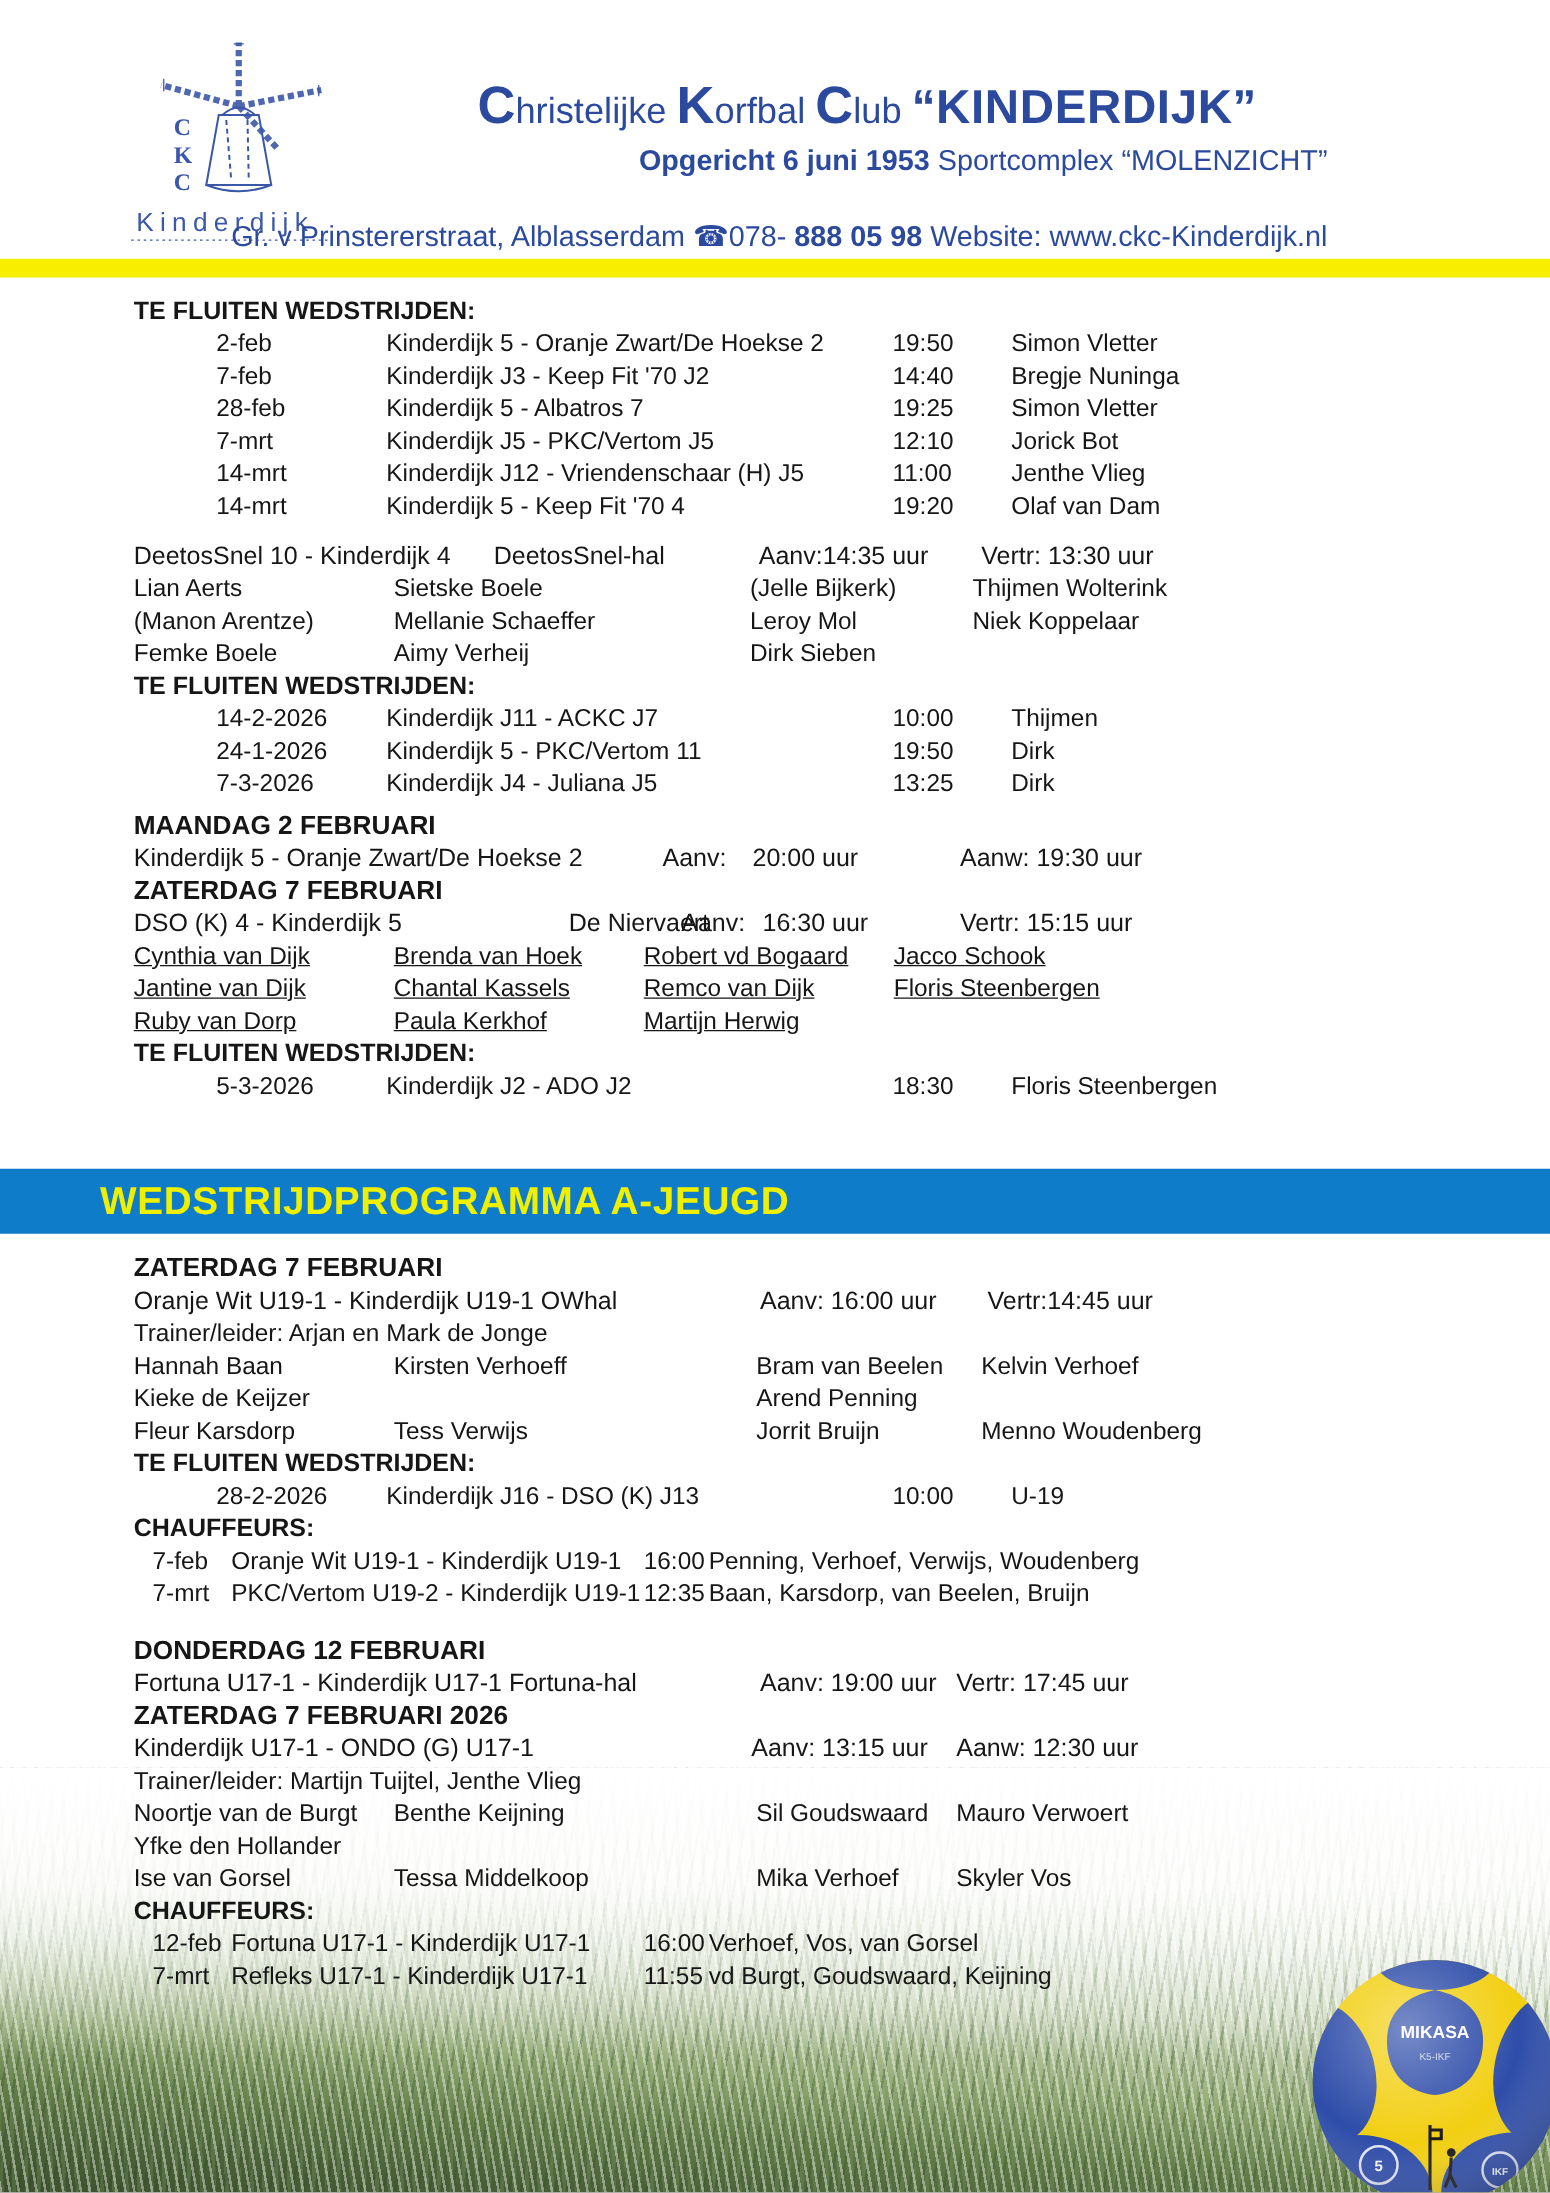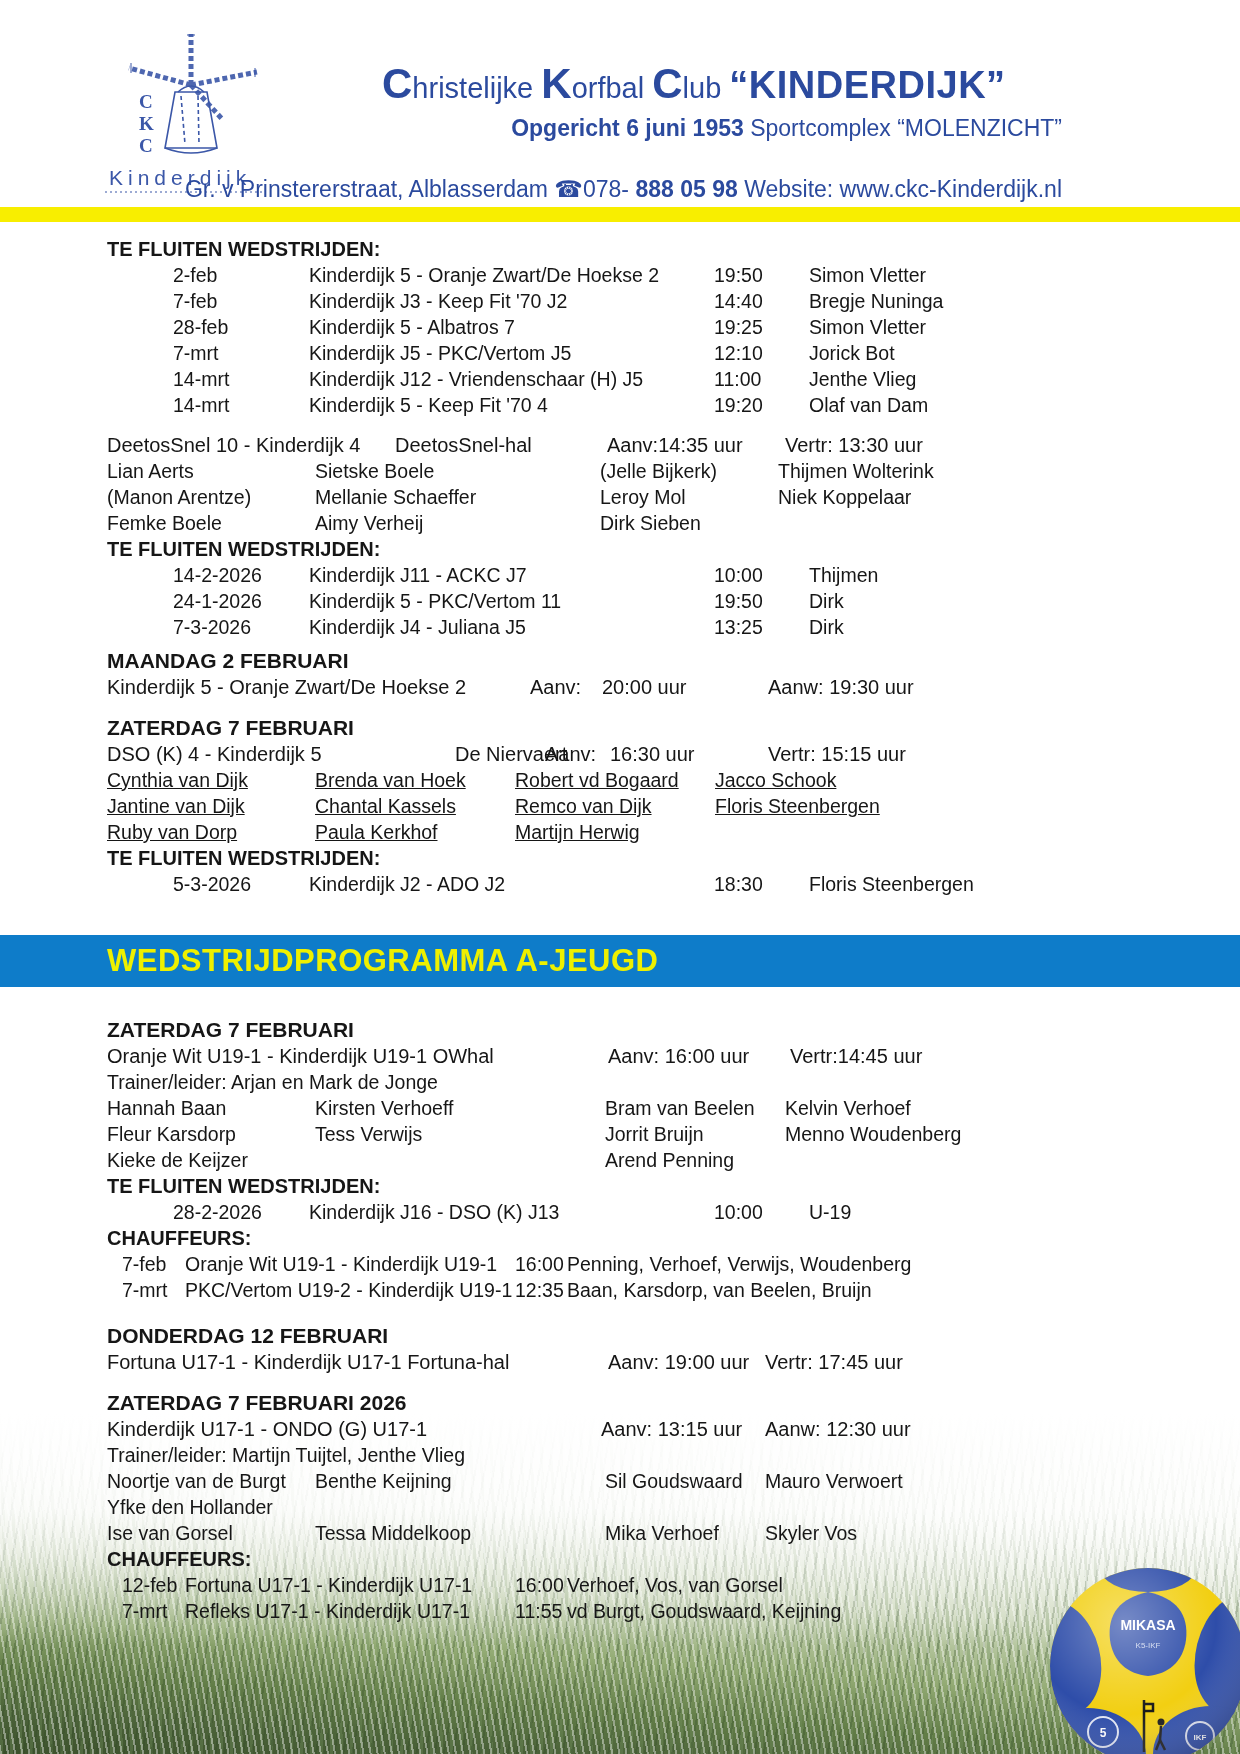"ZATERDAG 7 FEBRUARI" .day-head { margin-top: 15px -> none }
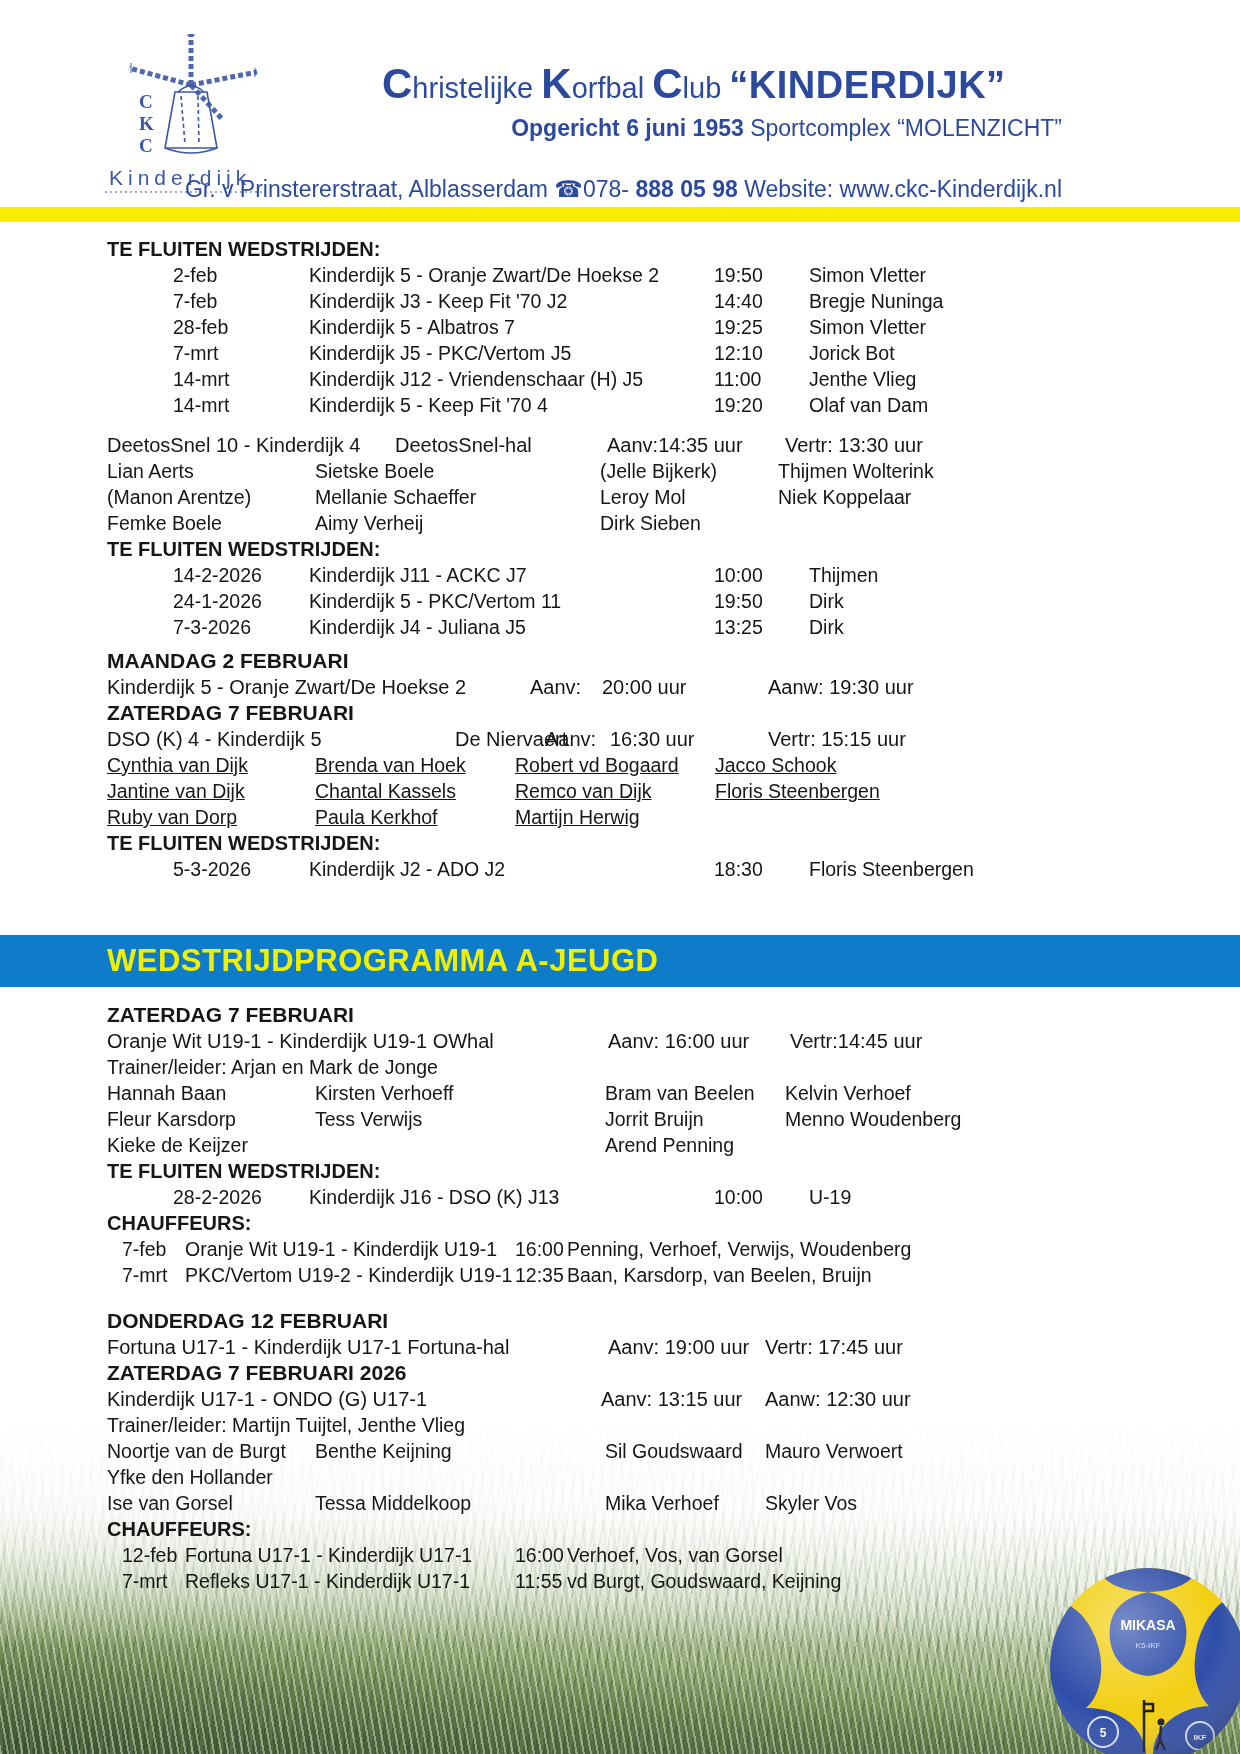"WEDSTRIJDPROGRAMMA A-JEUGD" .banner span { padding-left: 107px -> 80px }
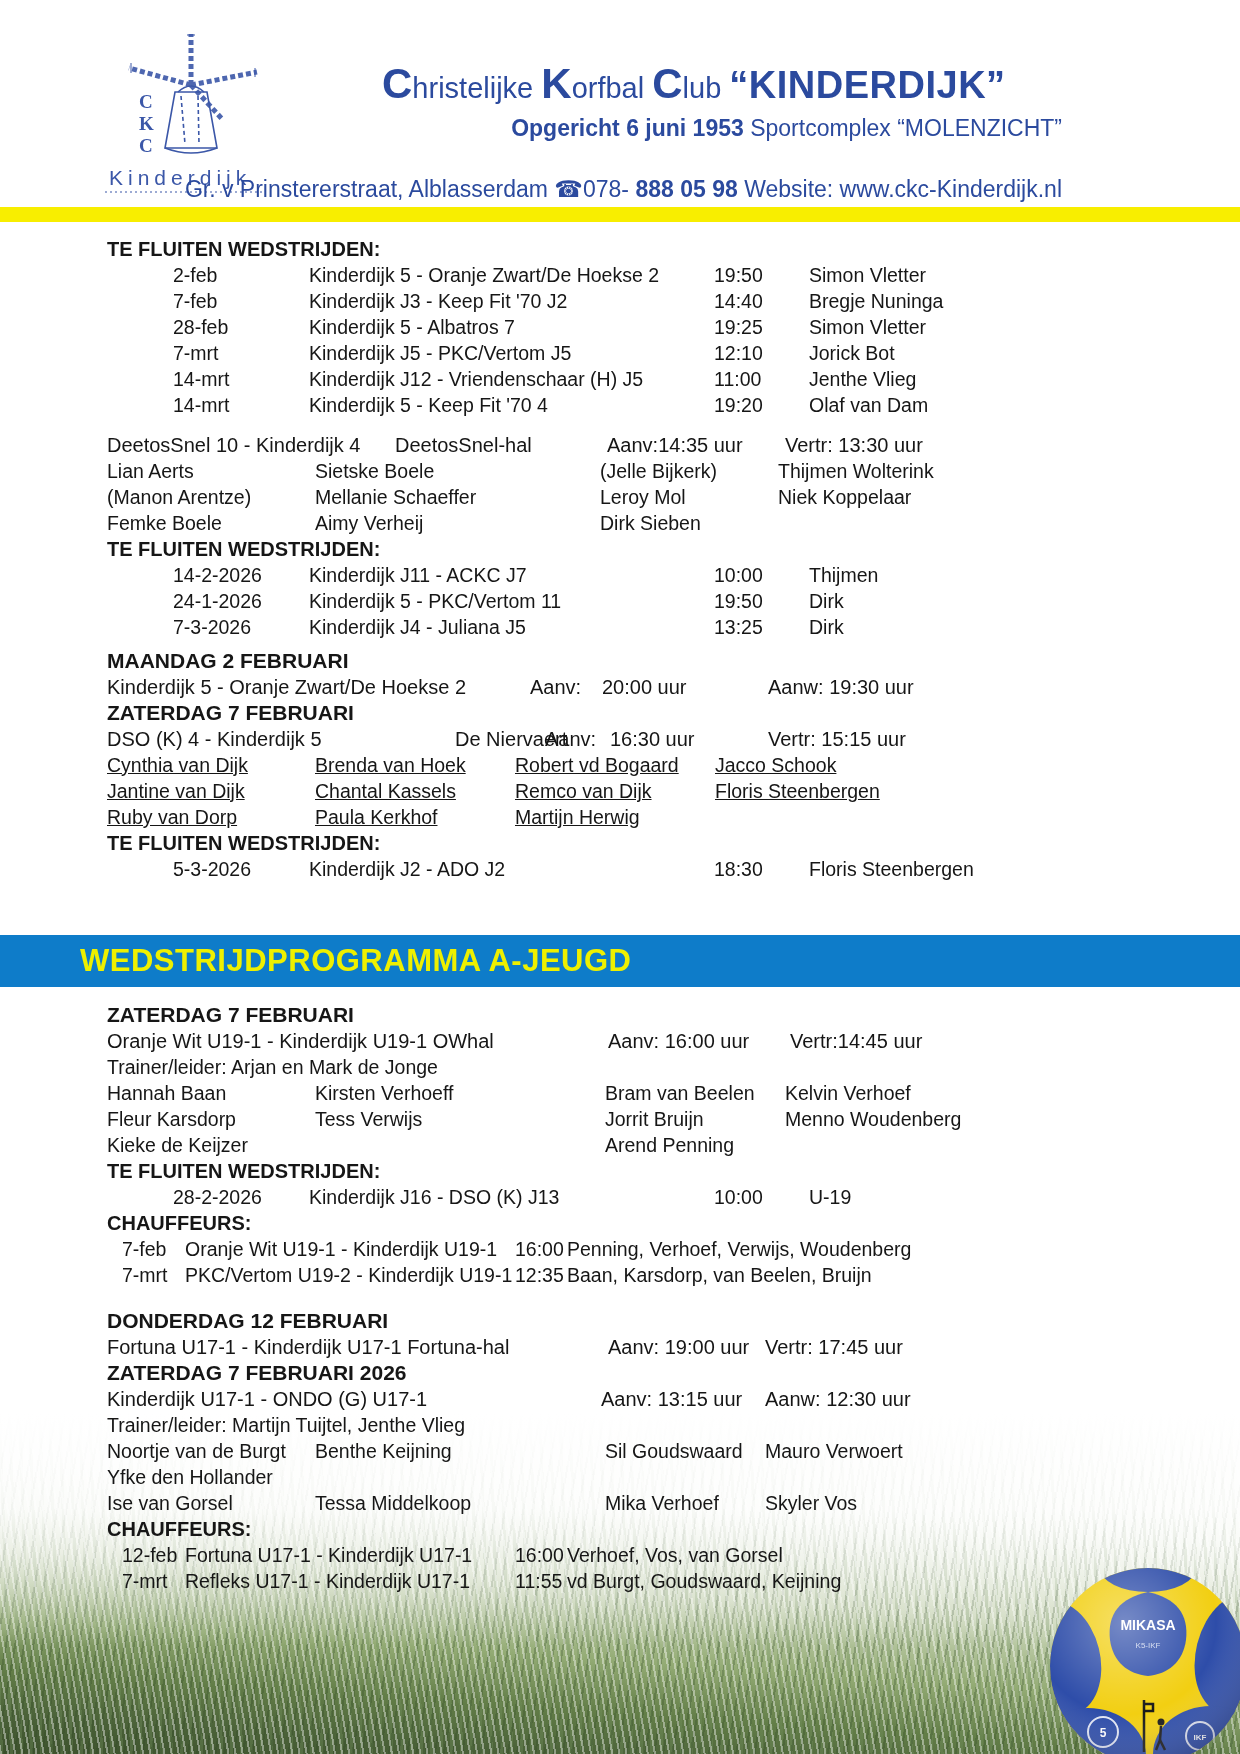"Fleur Karsdorp" div.pgrid { order: before "Kieke de Keijzer" -> after "Kieke de Keijzer" }
